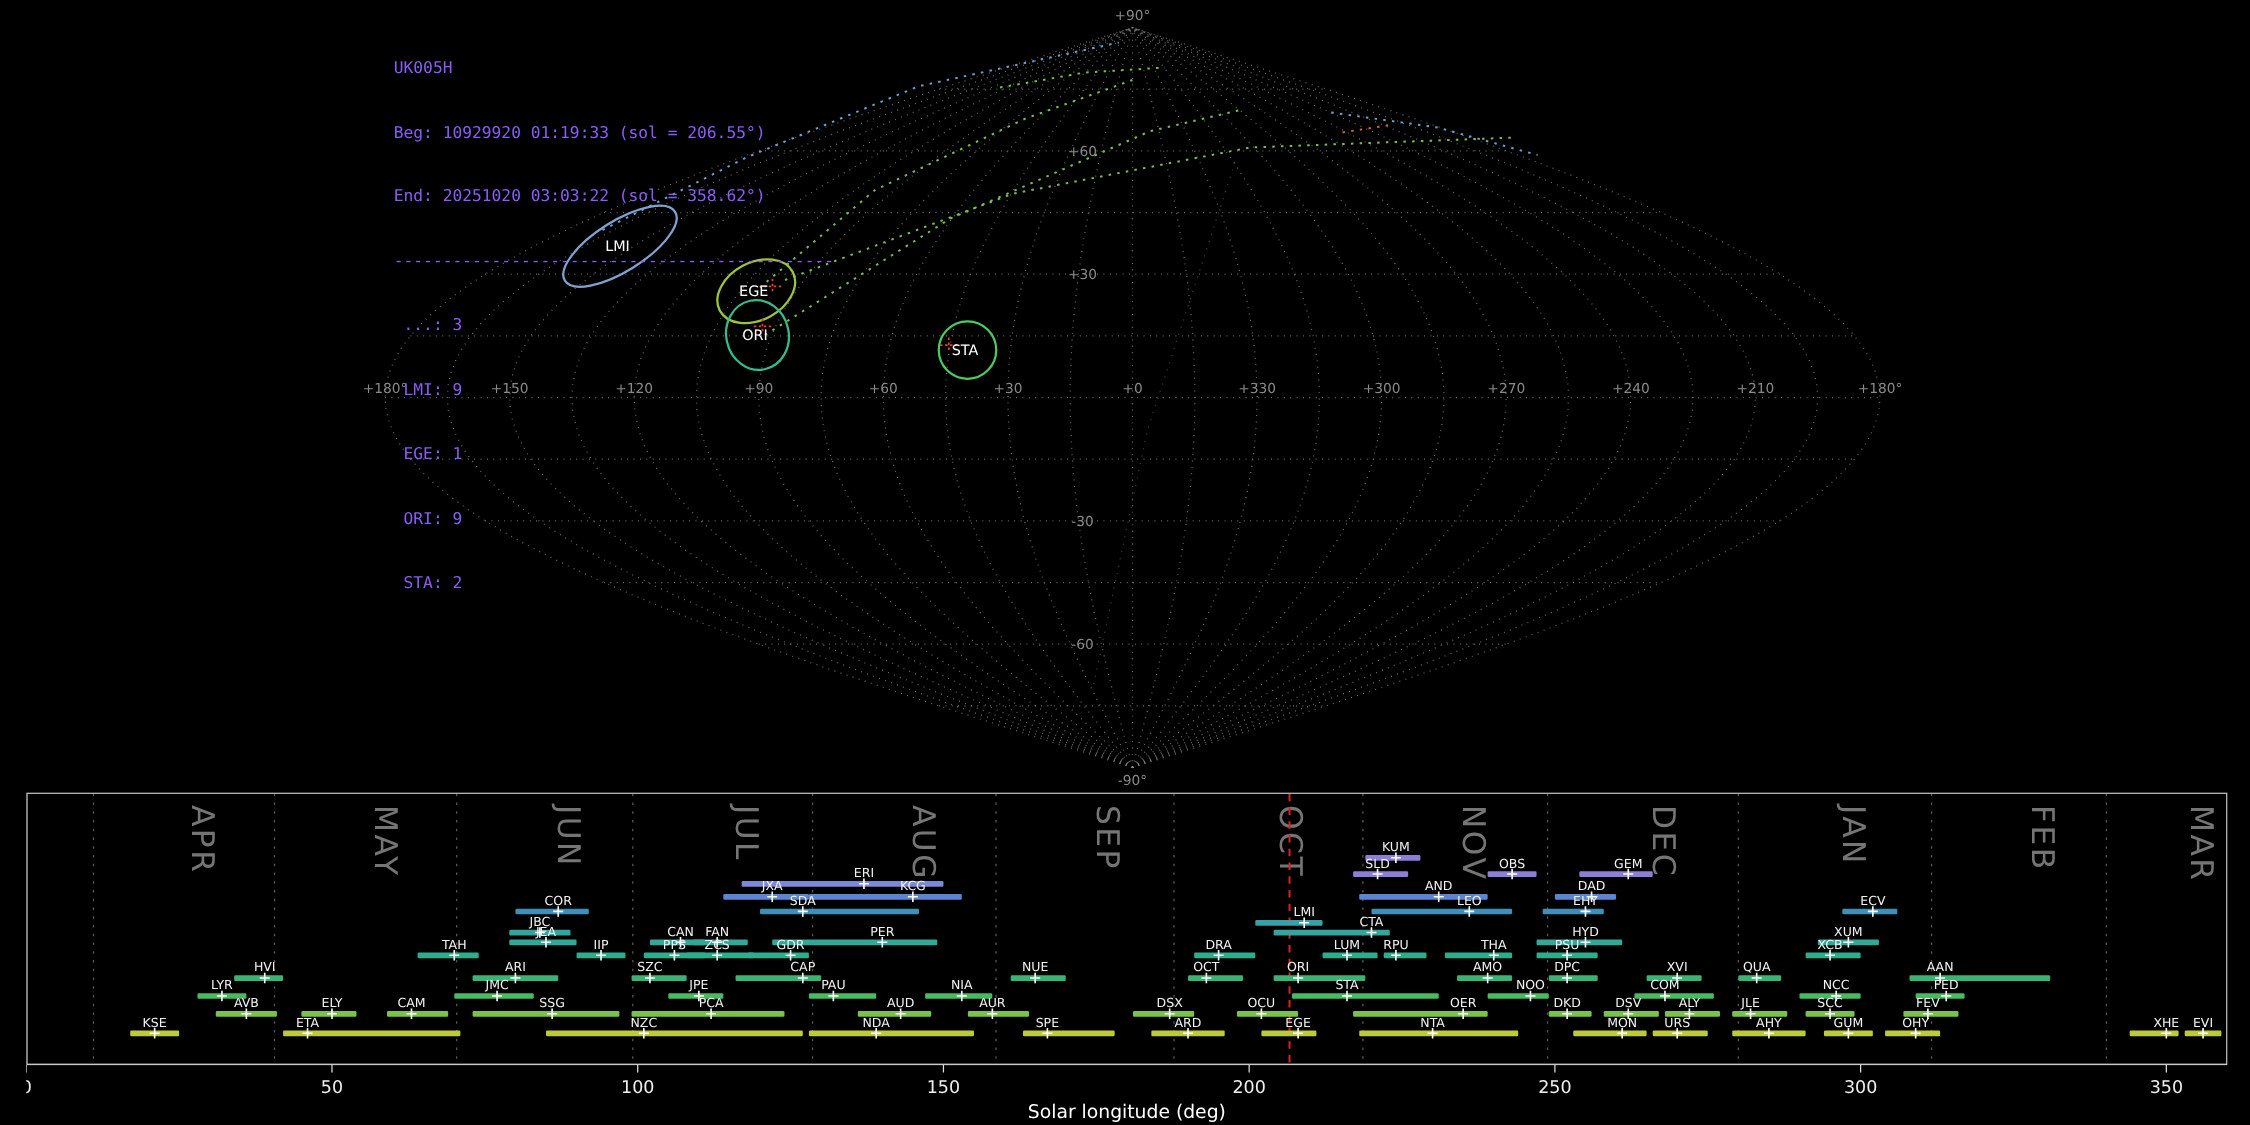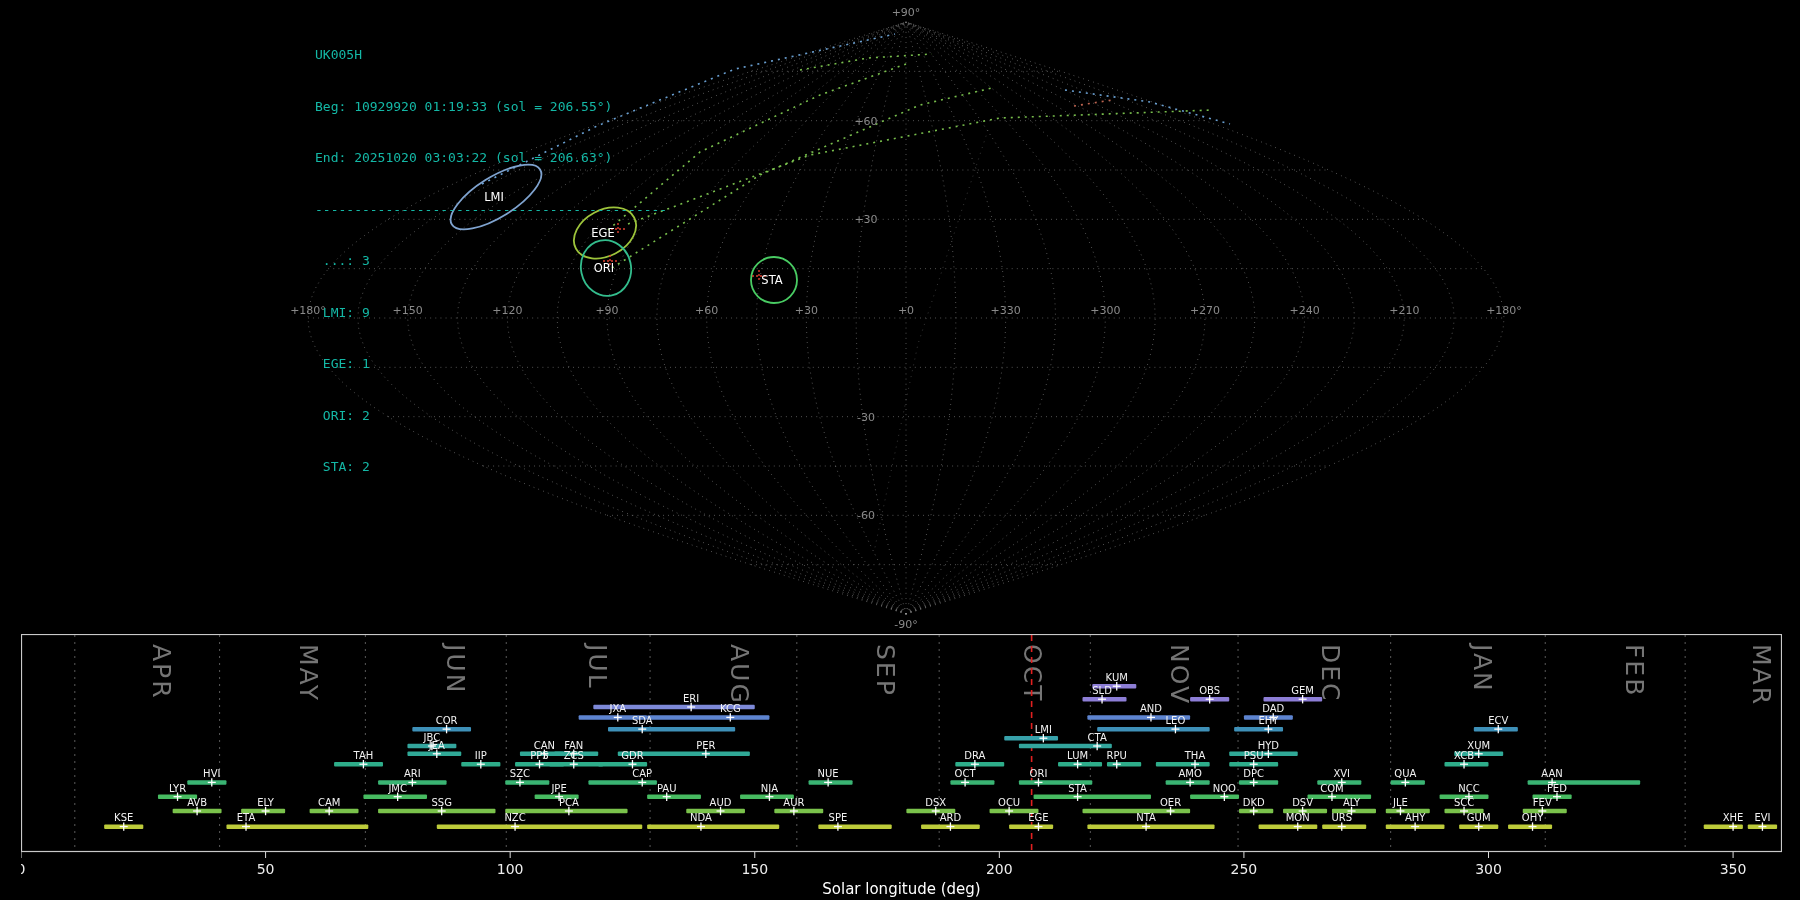"UK005H" #info { color: #14b8a6 -> #8b5cf6 }
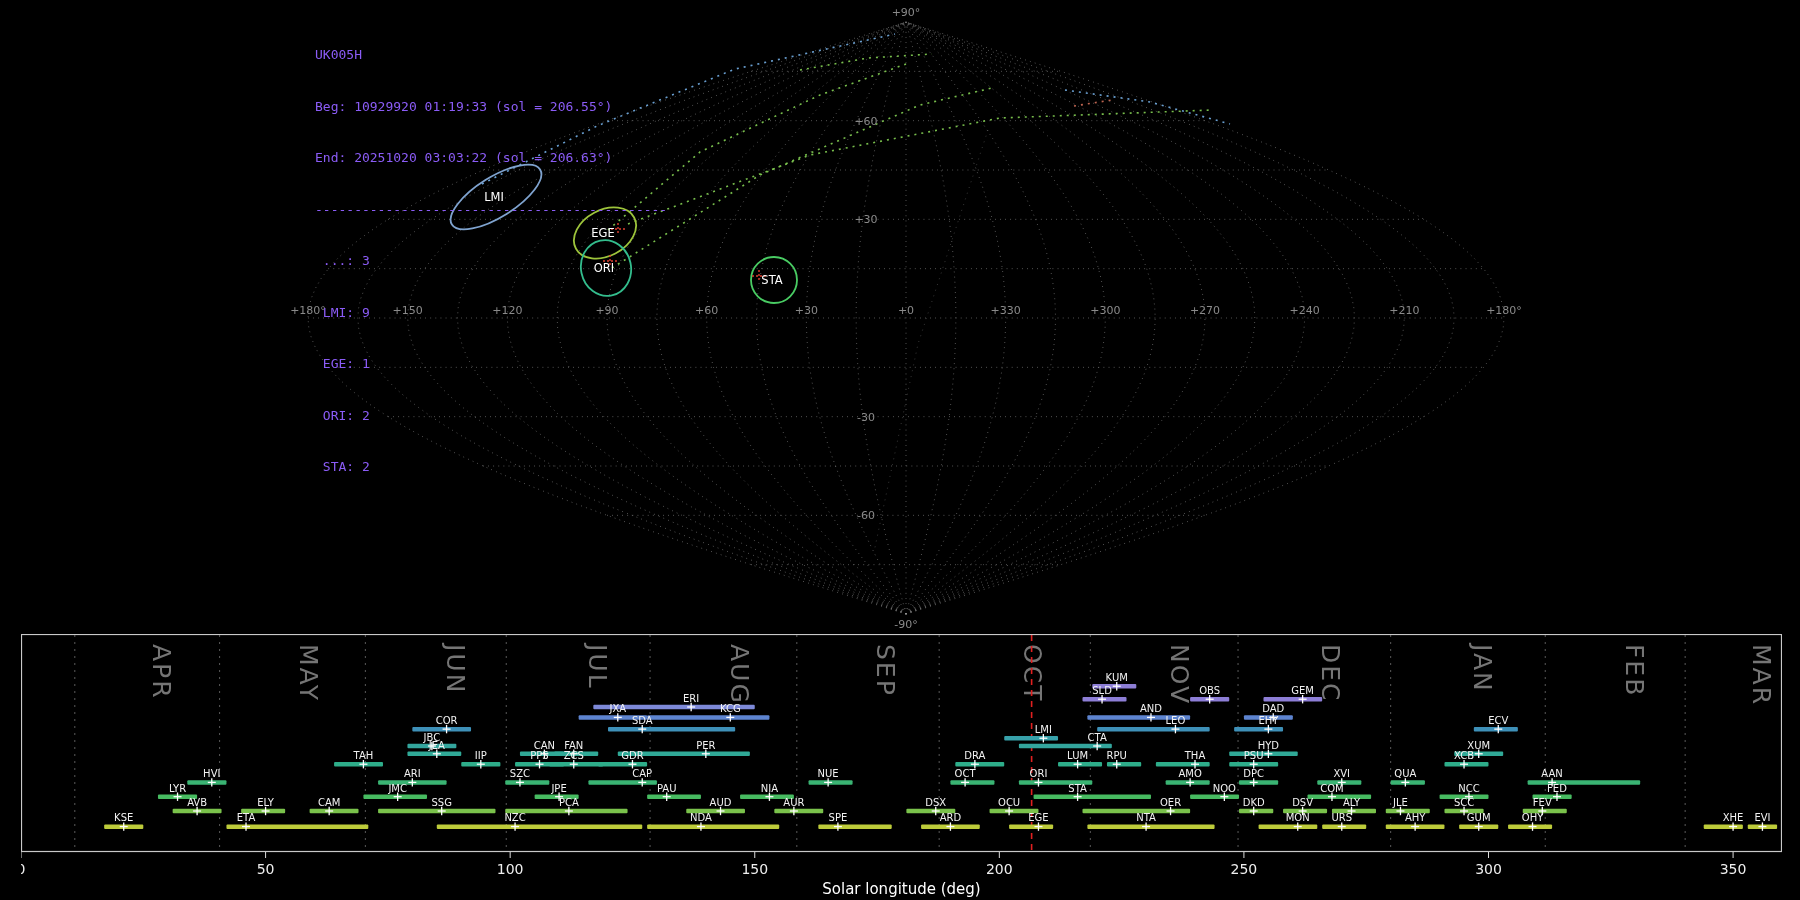"End: 20251020 03:03:22 (sol =" div { text: 206.63 -> 358.62 }
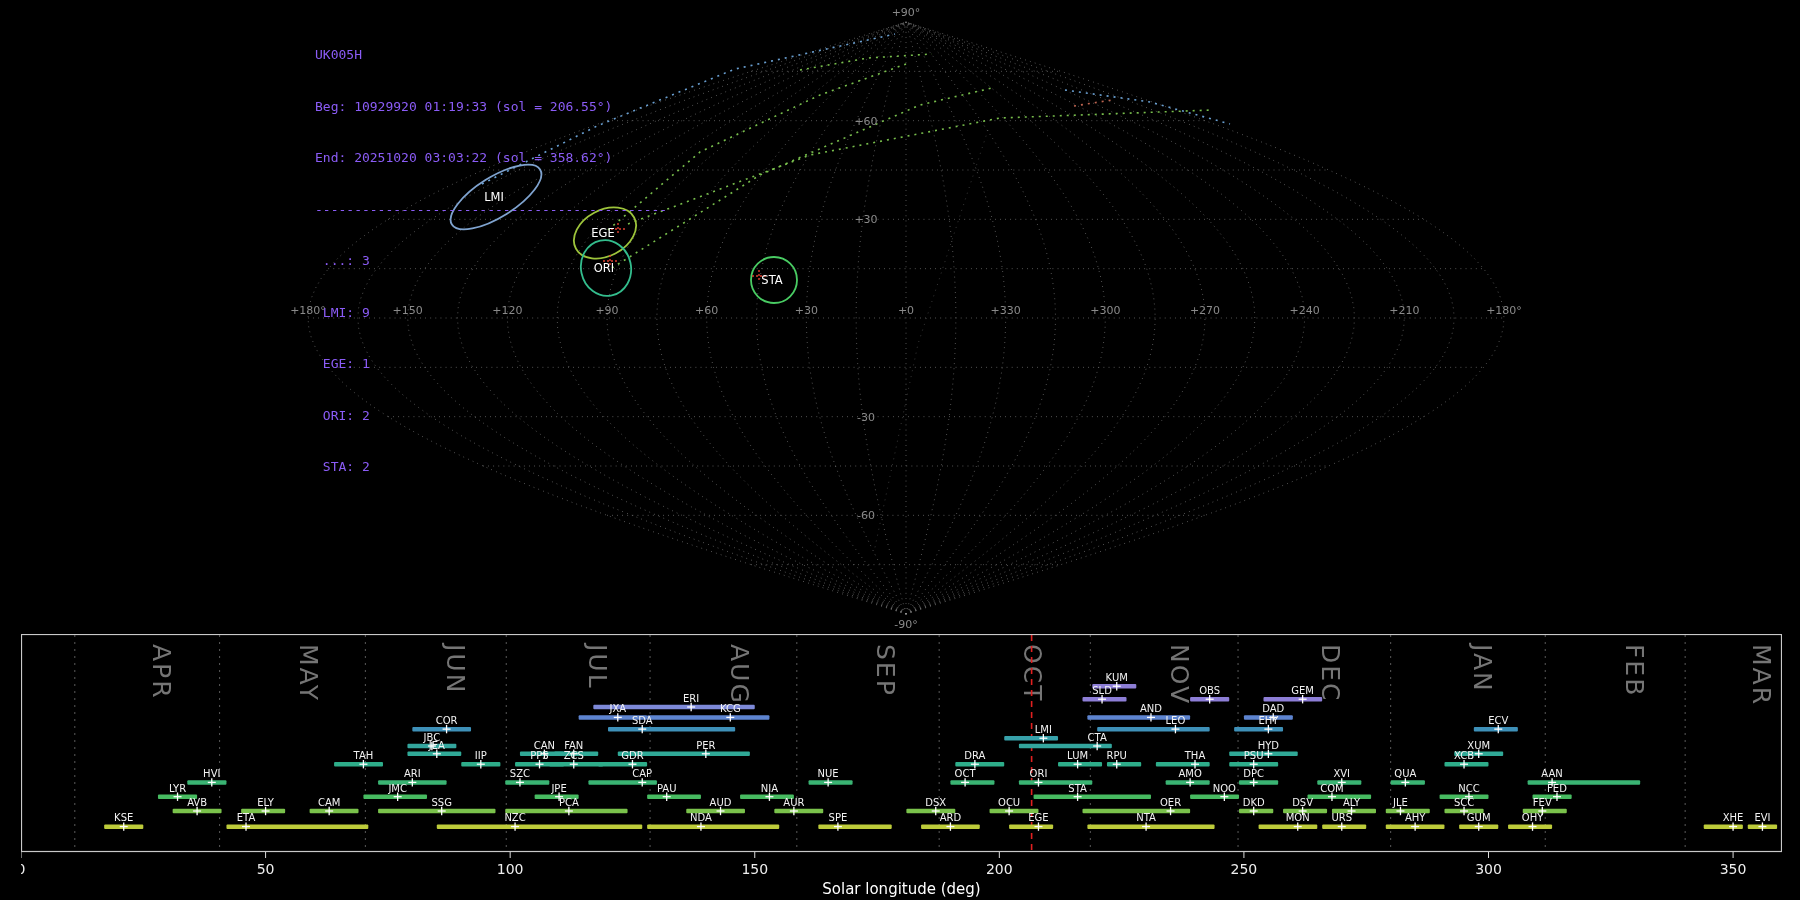"ORI: 2" div { text: 2 -> 9 }
